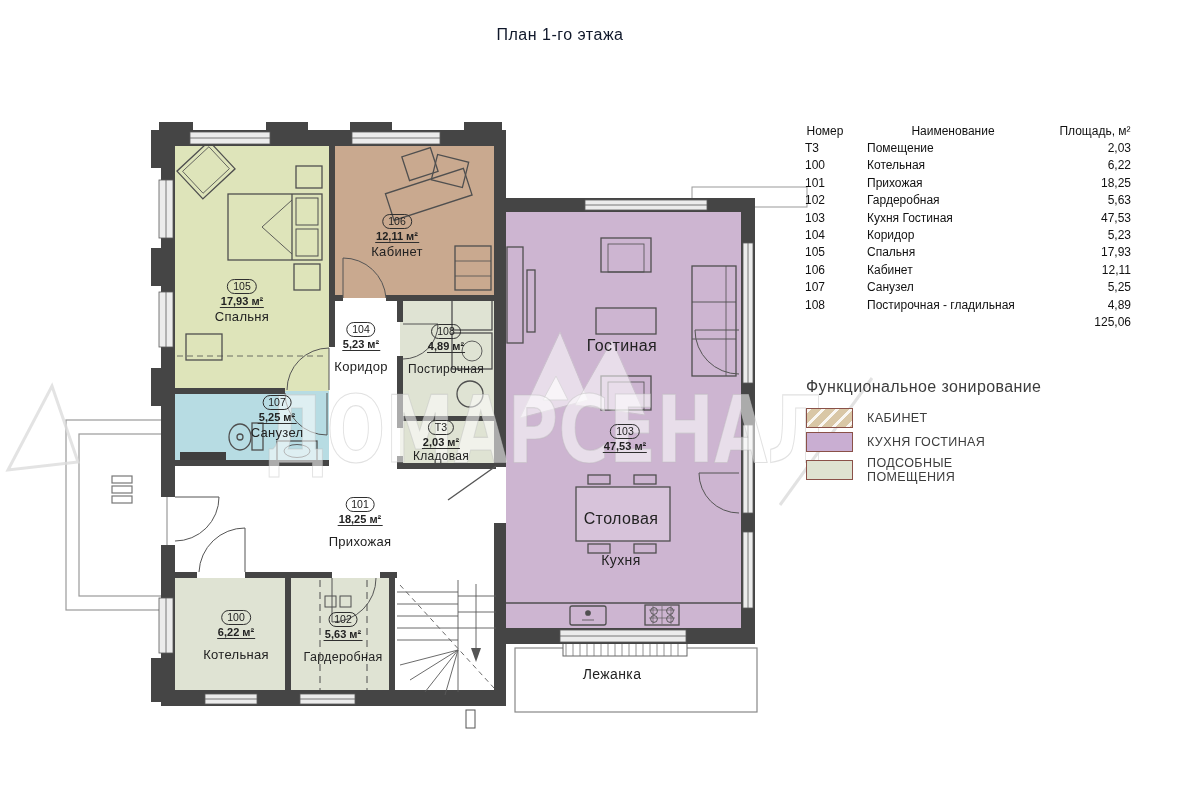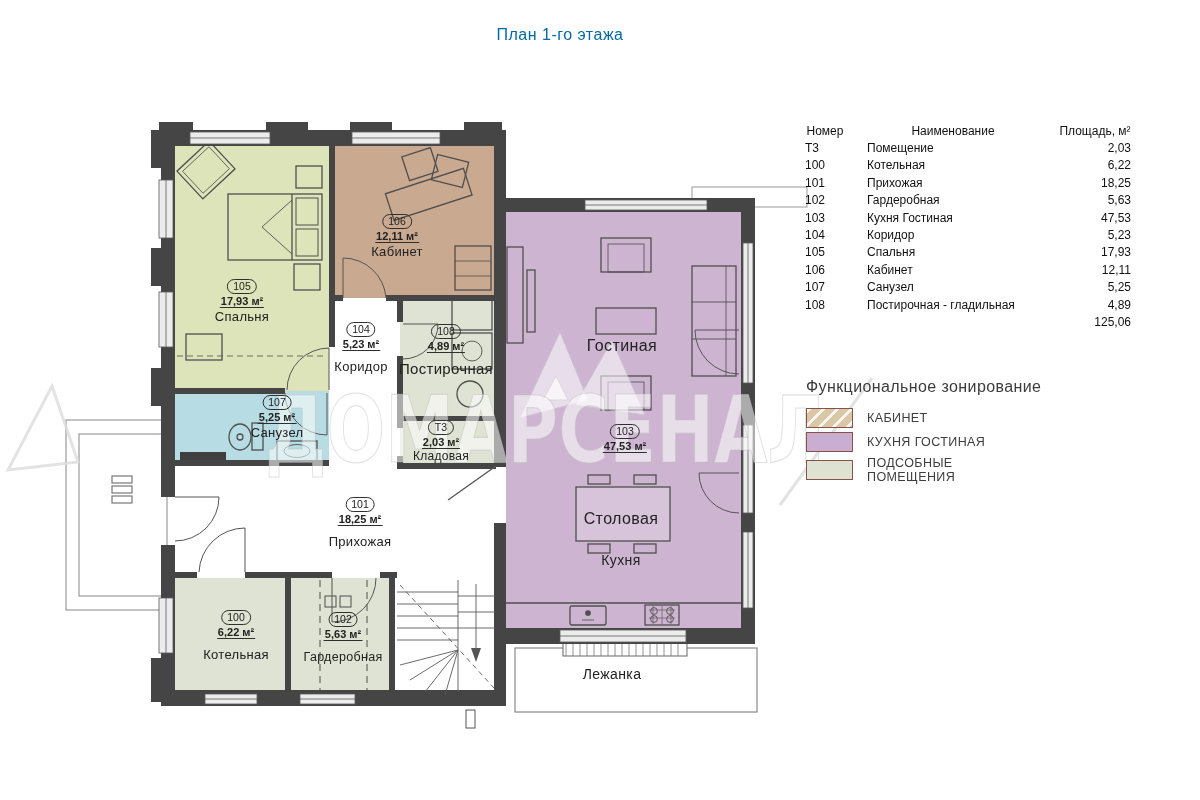"План 1-го этажа" .page-title { color: #0369a1 -> #0f172a }
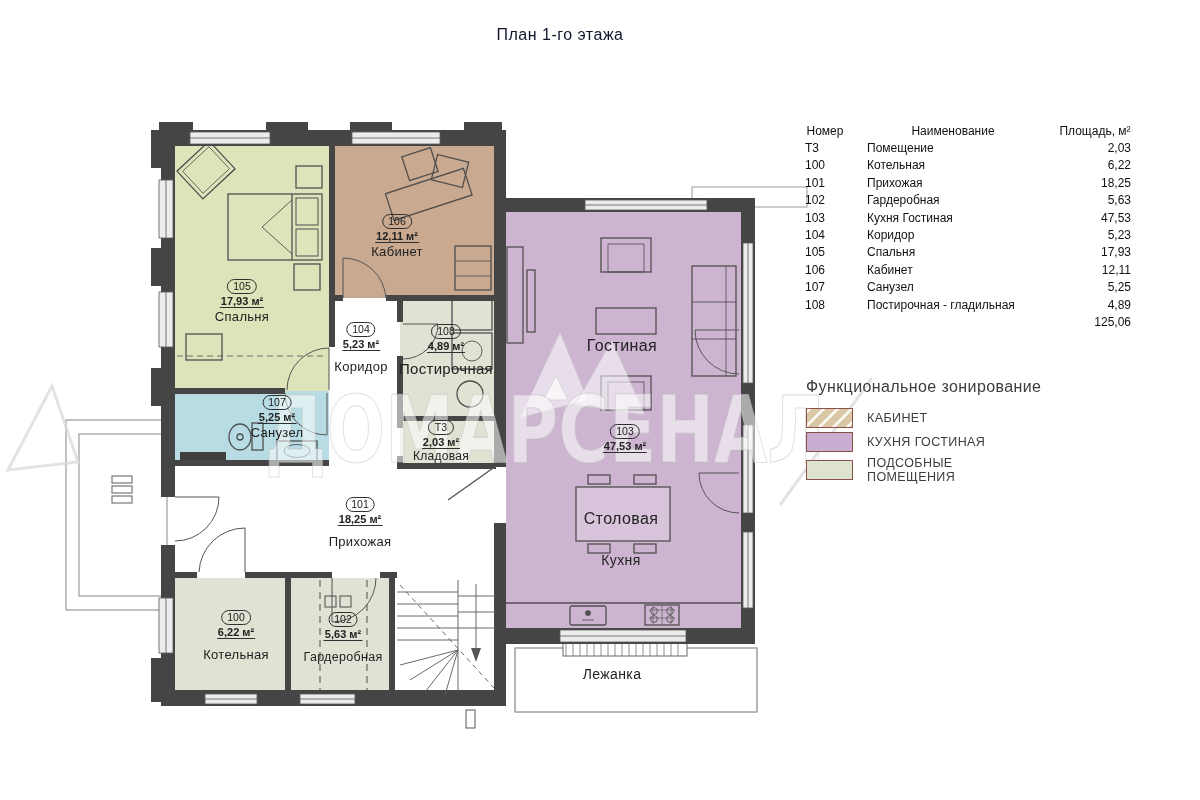"Постирочная" span.name { font-size: 15px -> 12px }
